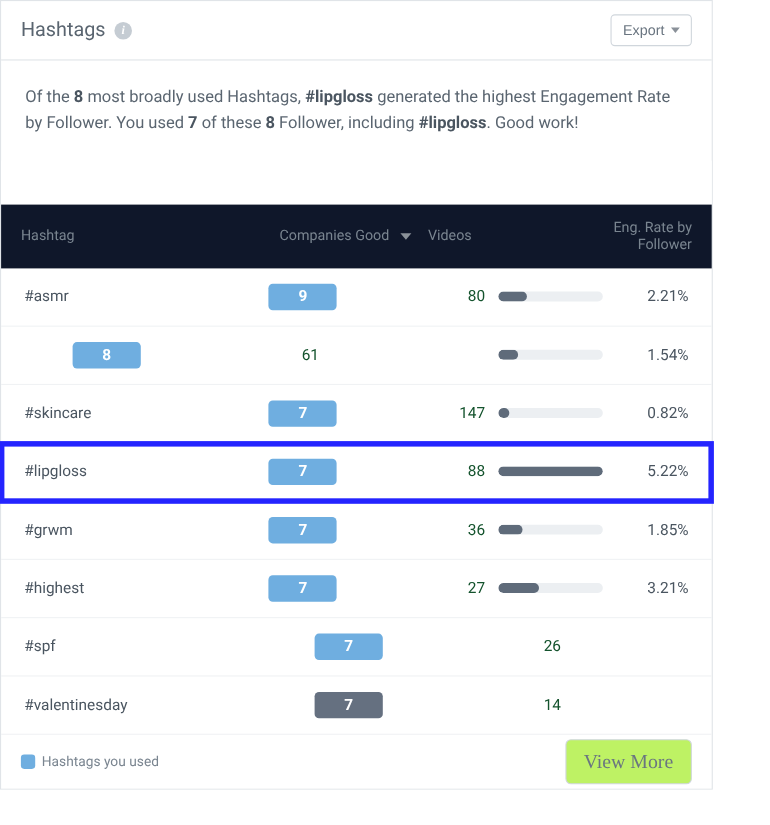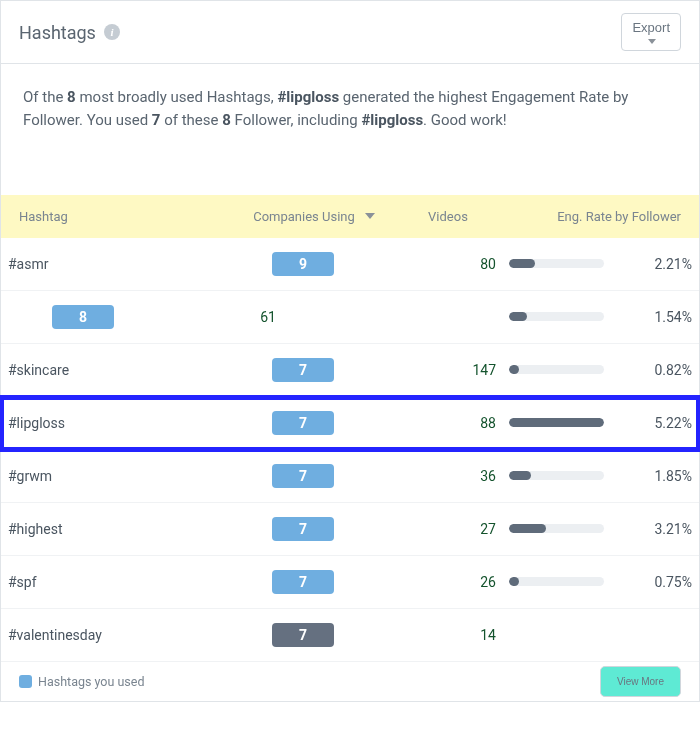"Hashtags" .panel { width: 700px -> 648px }
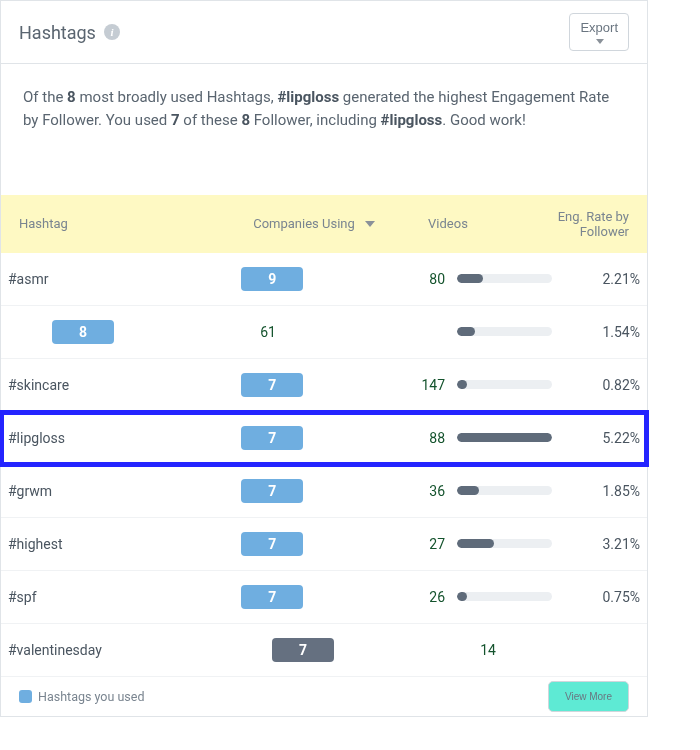"Export" .export-btn { flex-direction: column -> none }
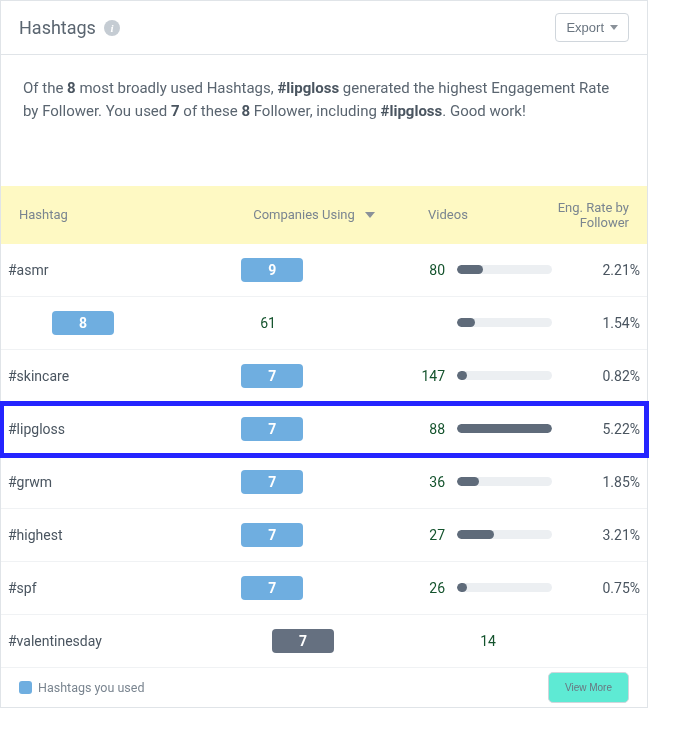"Hashtag" .table-header { background: #fef9c3 -> #0f172a }
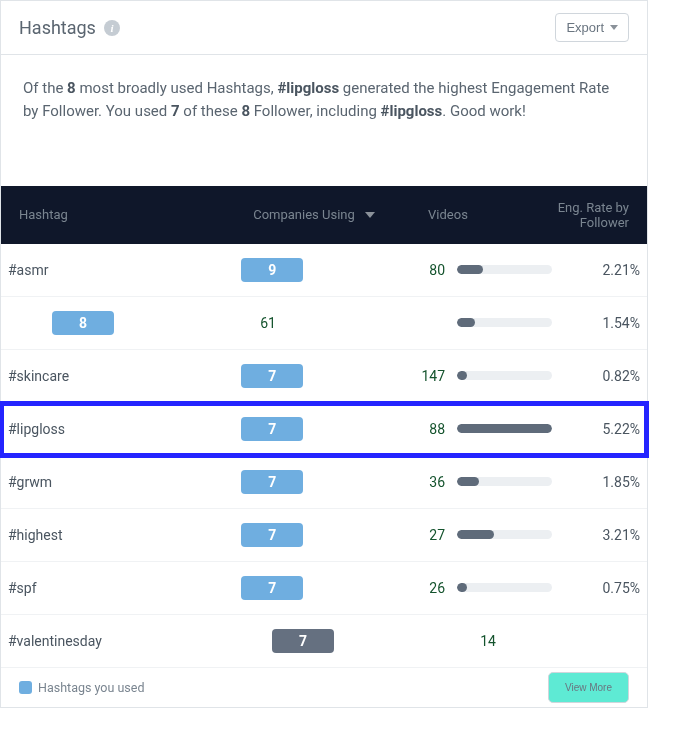"Companies Using" span { text: Using -> Good }
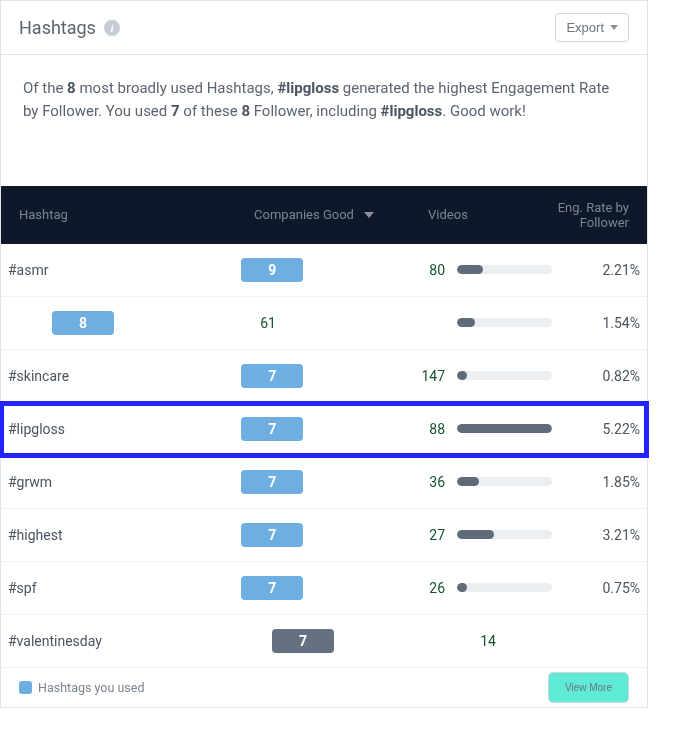"Videos" .col-videos { text-align: center -> left }
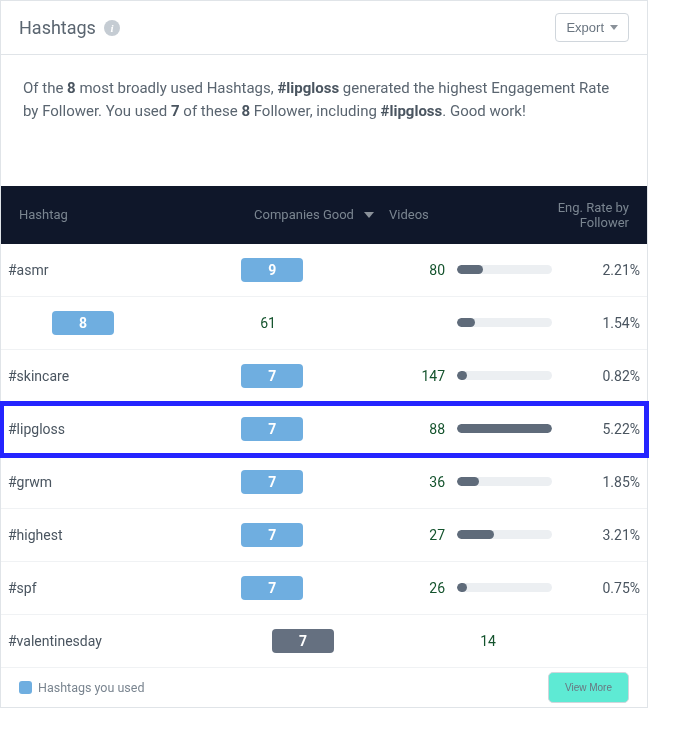"#asmr" .table-row { padding: 14px 7px -> 14px 21px }
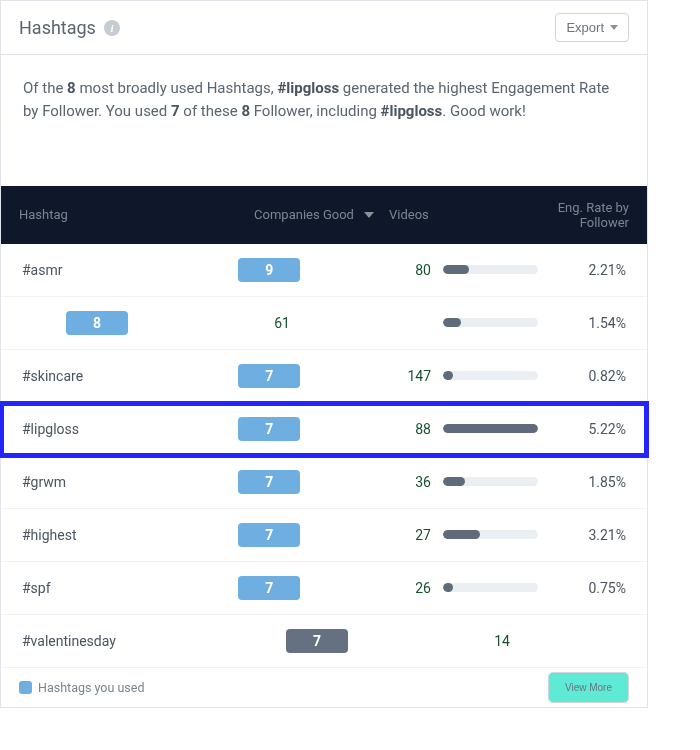"2.21%" .eng-cell { gap: 15px -> 5px }
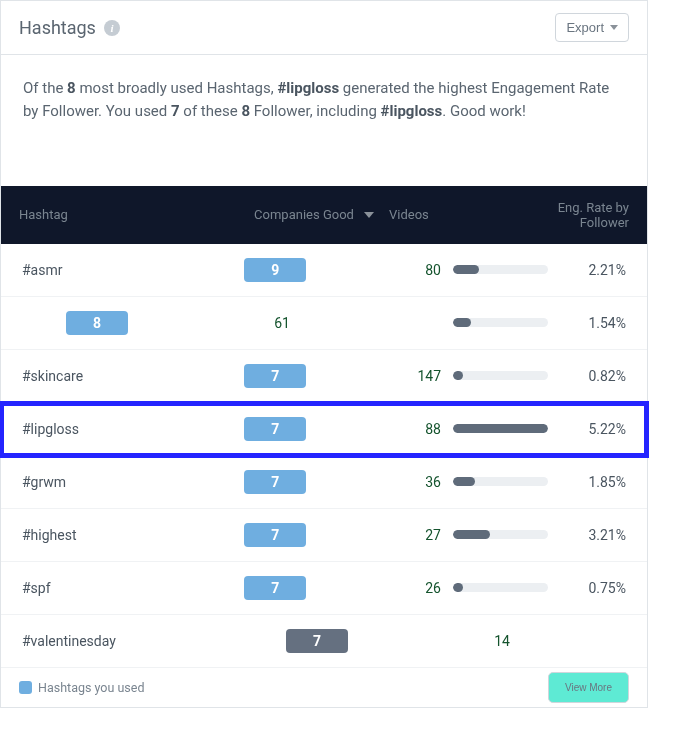"0.75%" div.eng-cell { html: <div> <div> <div></div> </div> <span>0.75%</span> </div> -> none }
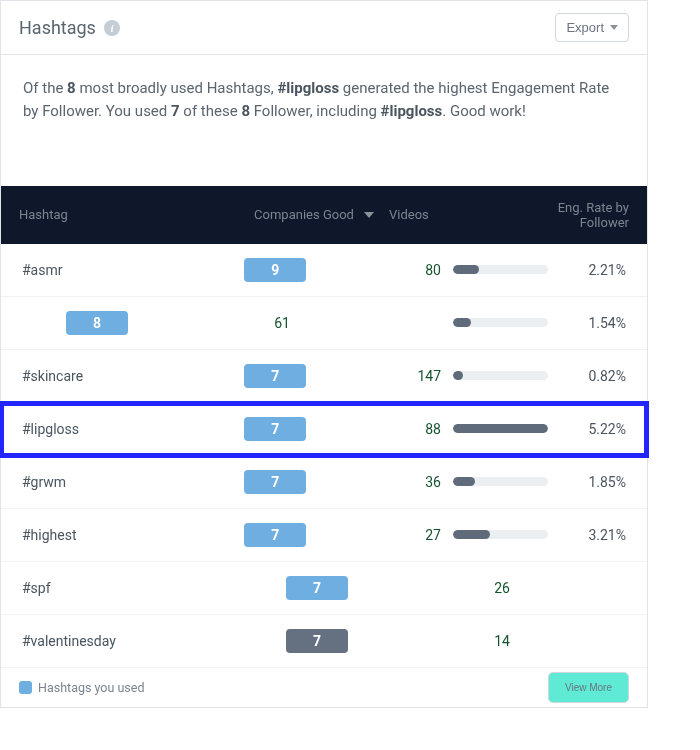"View More" .view-more-btn { background: #5eead4 -> #bef264; font-family: none -> Liberation Serif, serif; font-size: 10px -> 18px }
